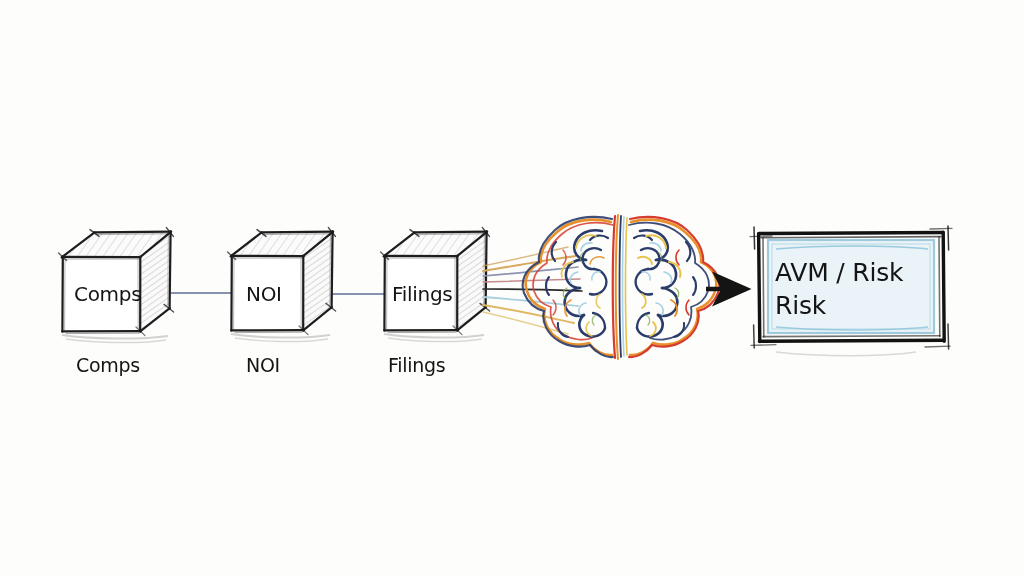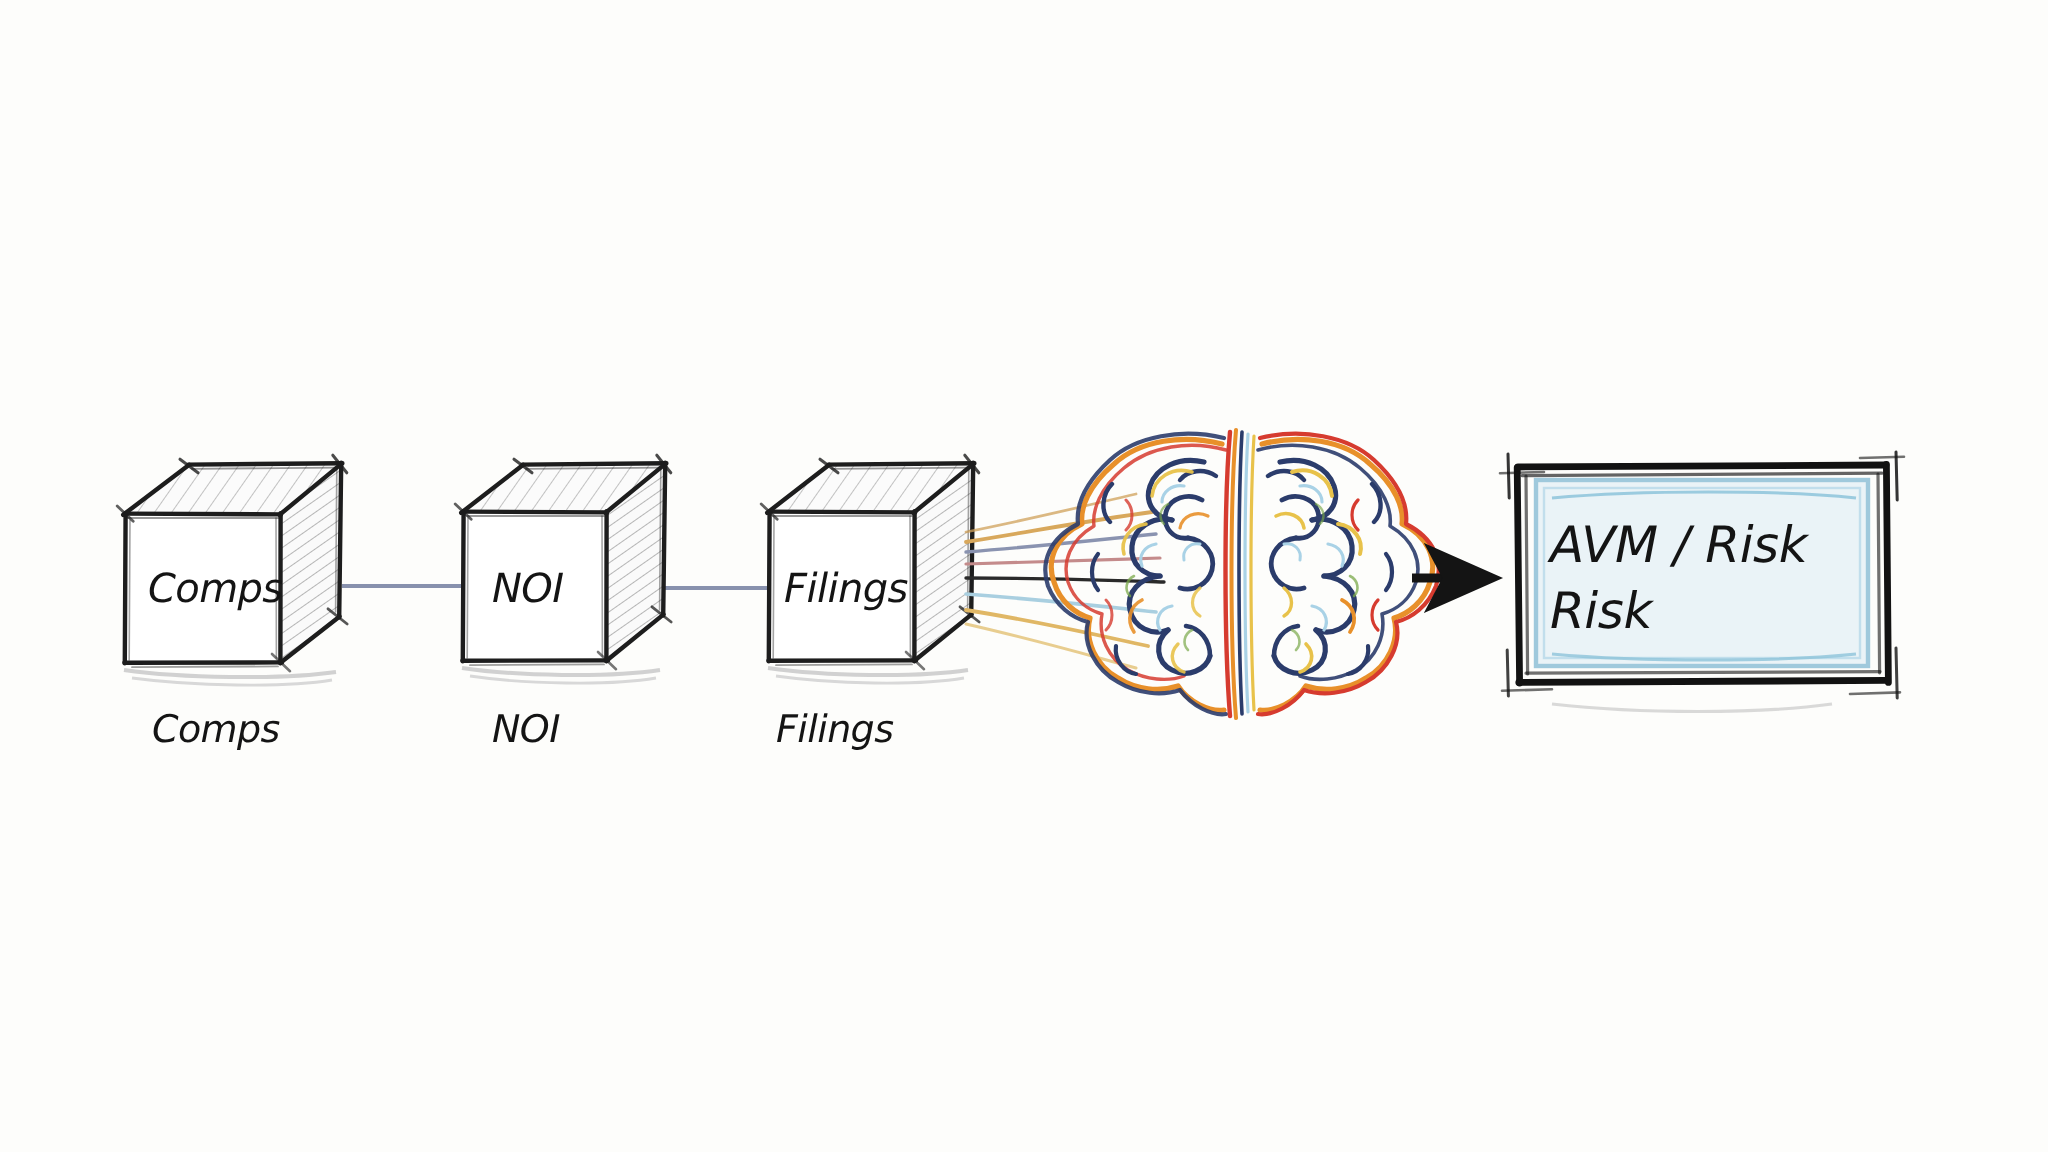"Comps" #canvas { font-style: italic -> none }
